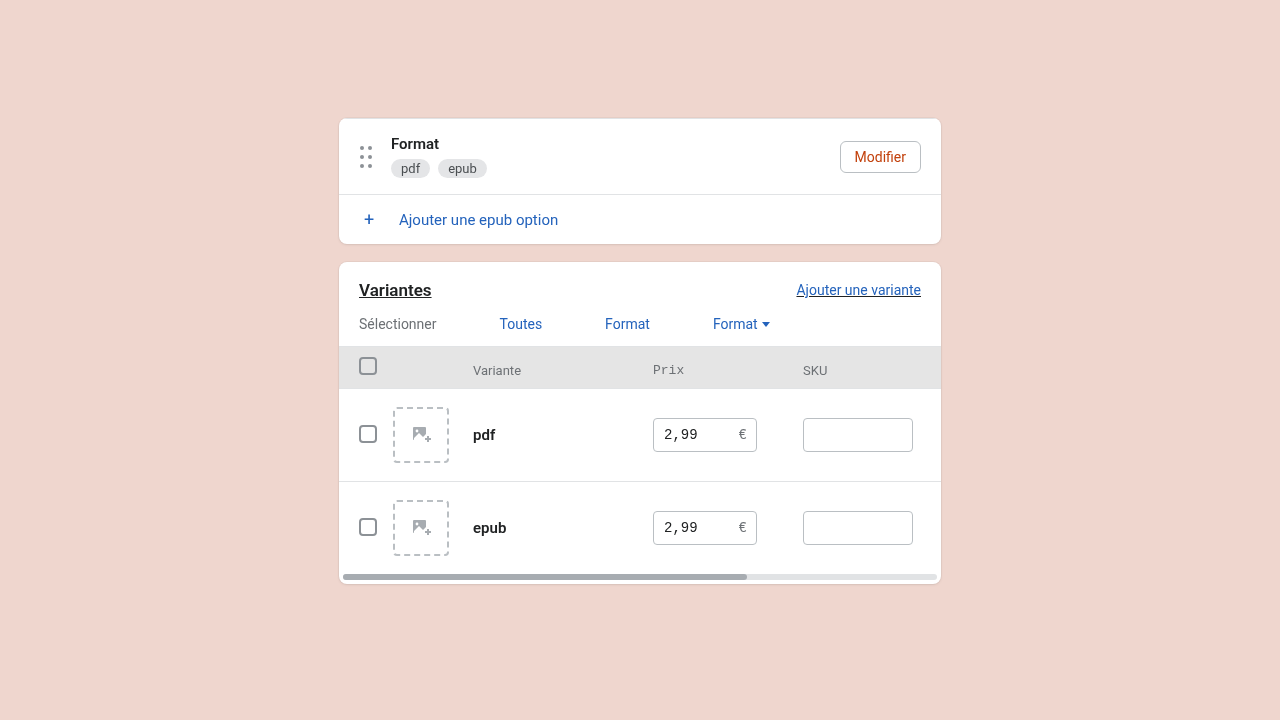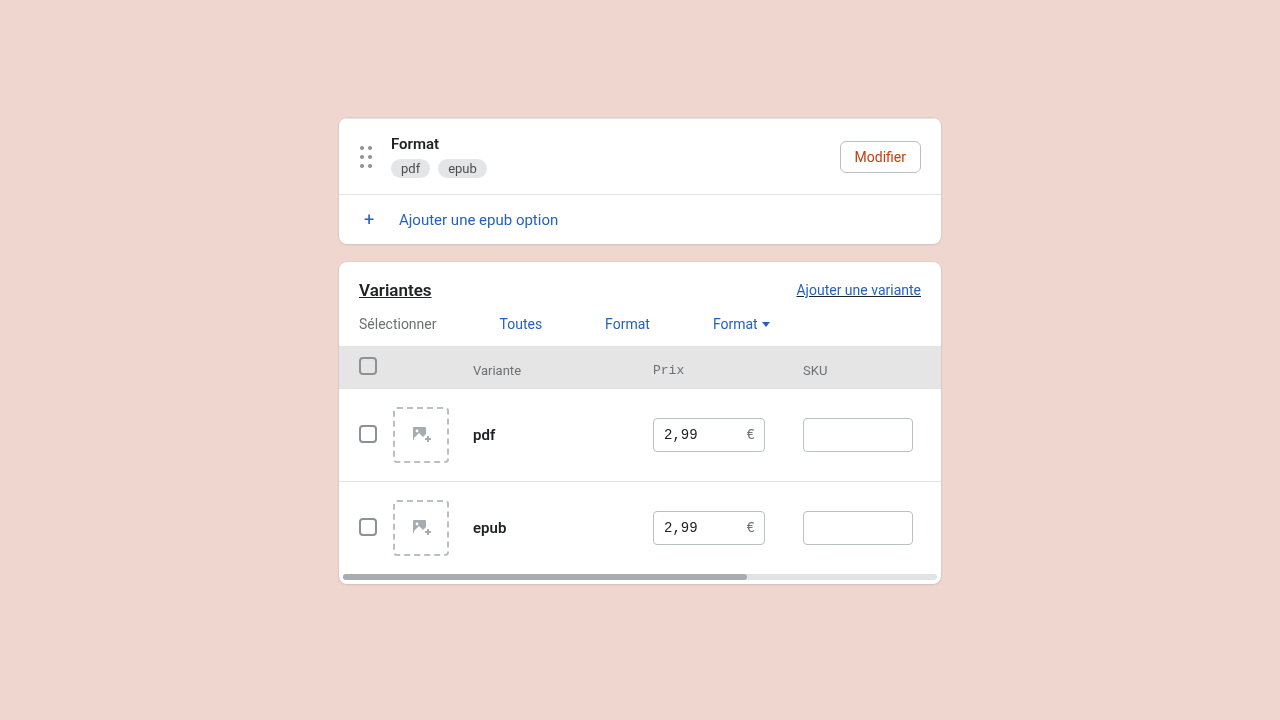"2,99" .price-input-wrap { width: 112px -> 104px }
